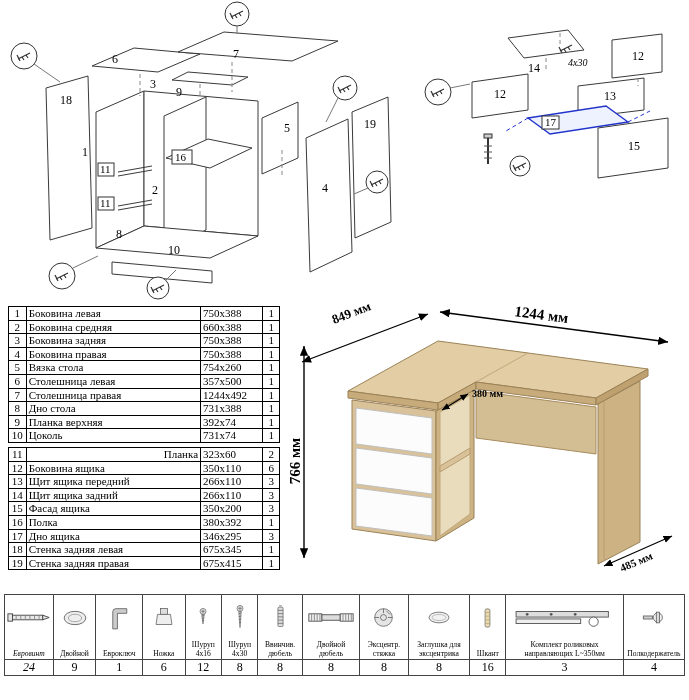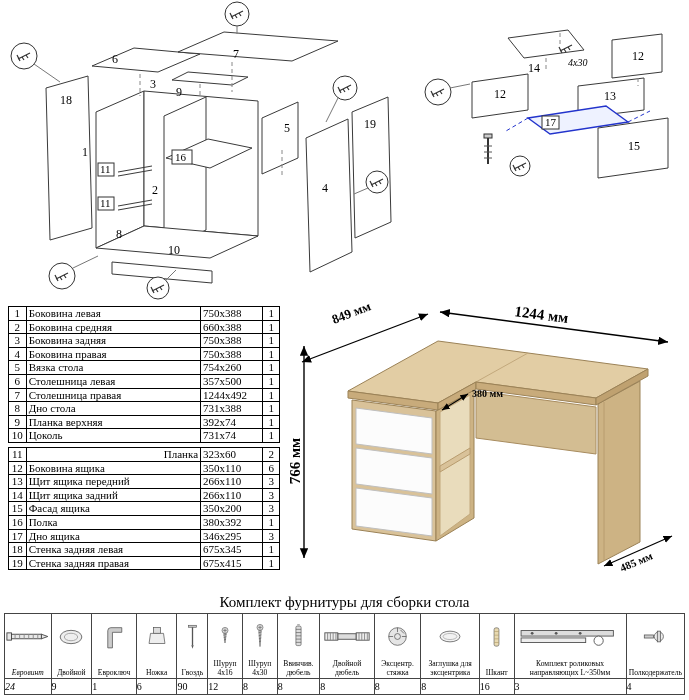"Комплект фурнитуры для сборки стола" h2 { html: <h2>Комплект фурнитуры для сборки стола</h2> -> none }
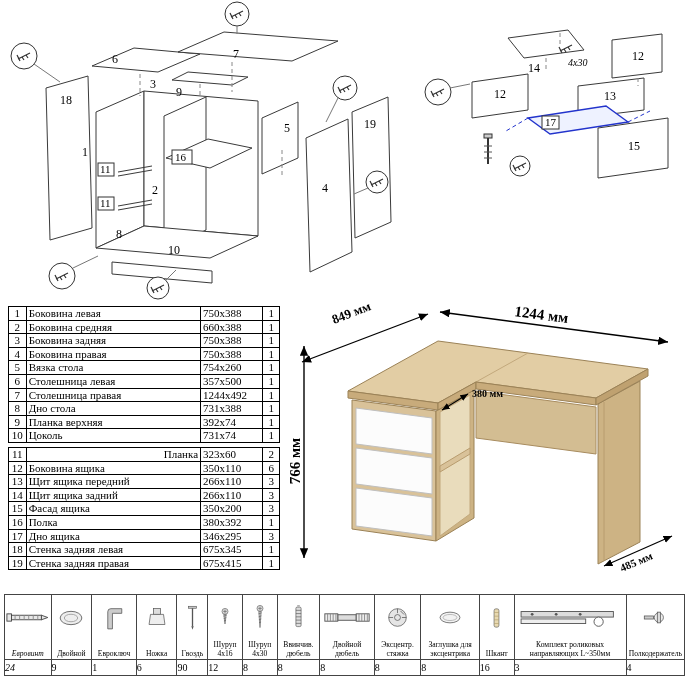"Гвоздь" div.hw-cell { html: <div> <div> <svg> <rect></rect> <line></line> <path></path> </svg> </div> <div>Гвоздь</div> <div>90</div> </div> -> none }
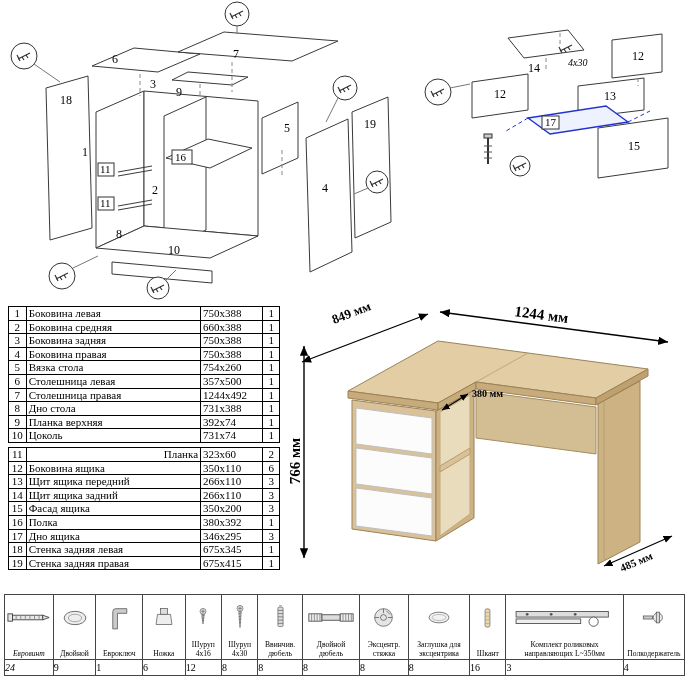"24" .hw-qty { font-size: 10px -> 12px; text-align: left -> center }
